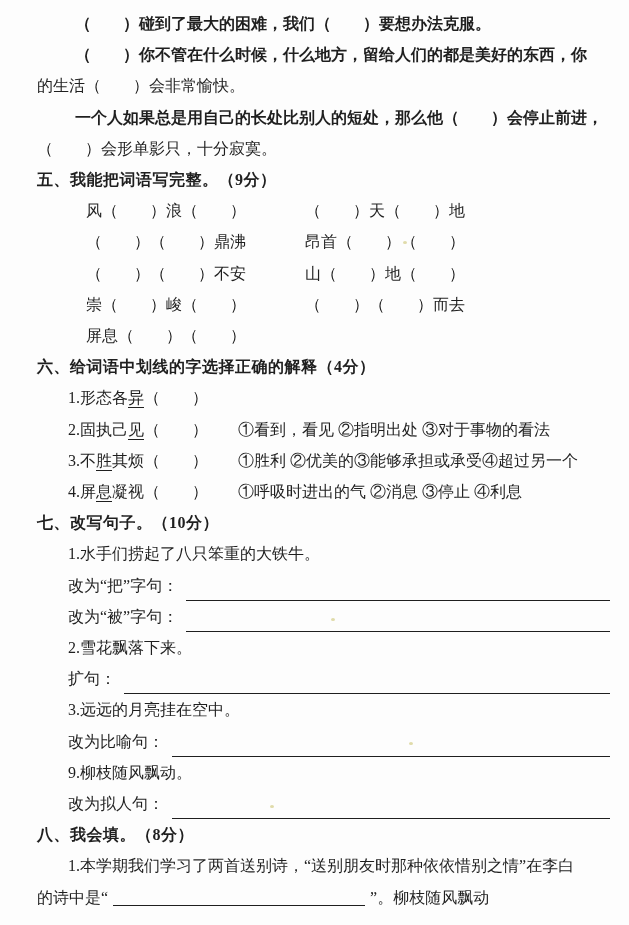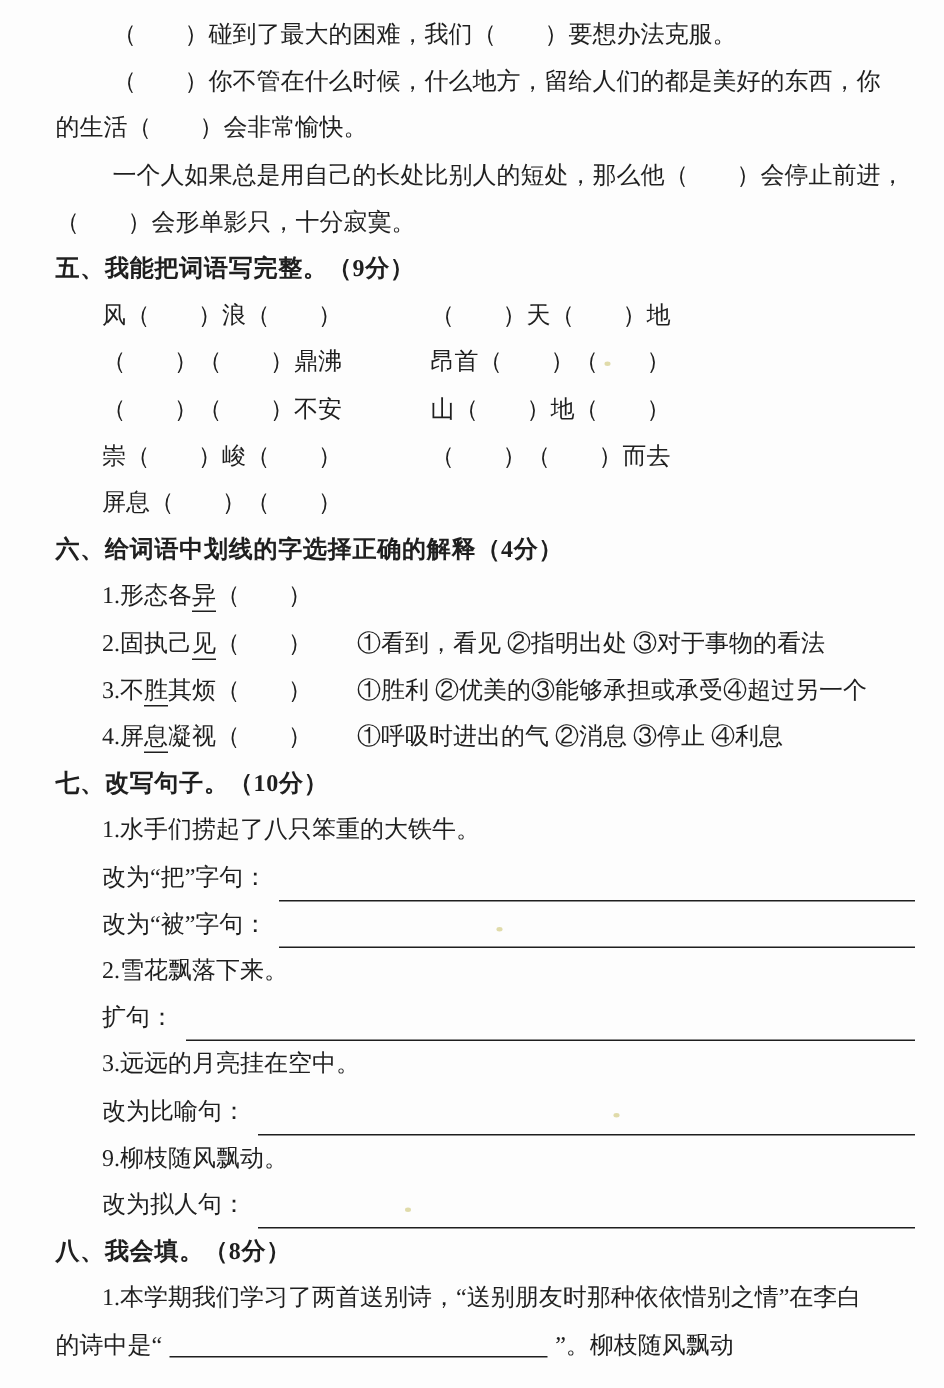"（ ）碰到了最大的困难，我们（ ）要想办法克服。" .indent { font-weight: none -> bold }
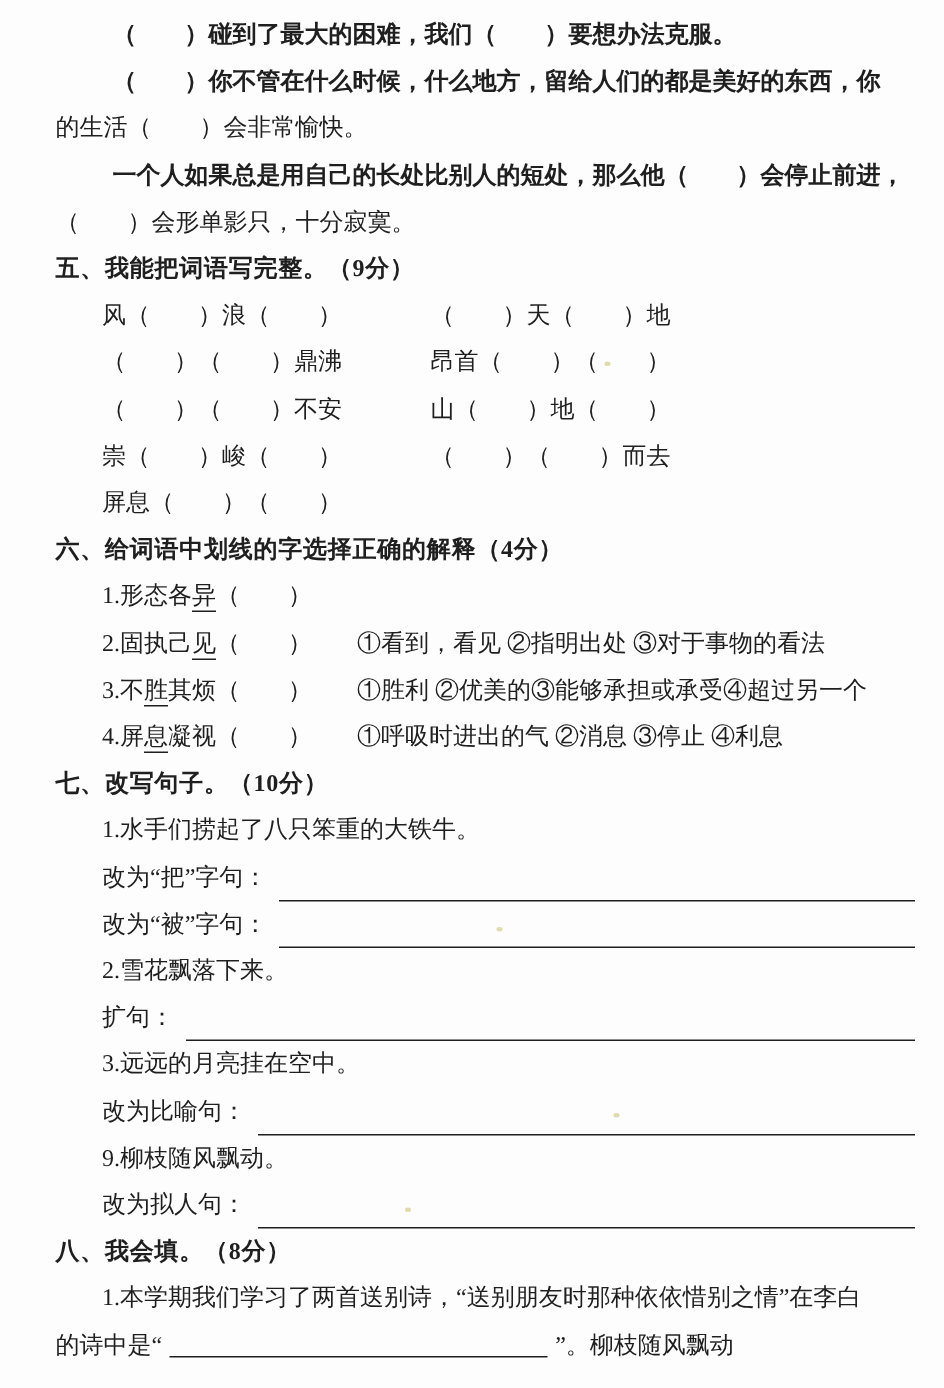"风（ ）浪（ ）" .s5row .c1 { margin-left: none -> 18px }
